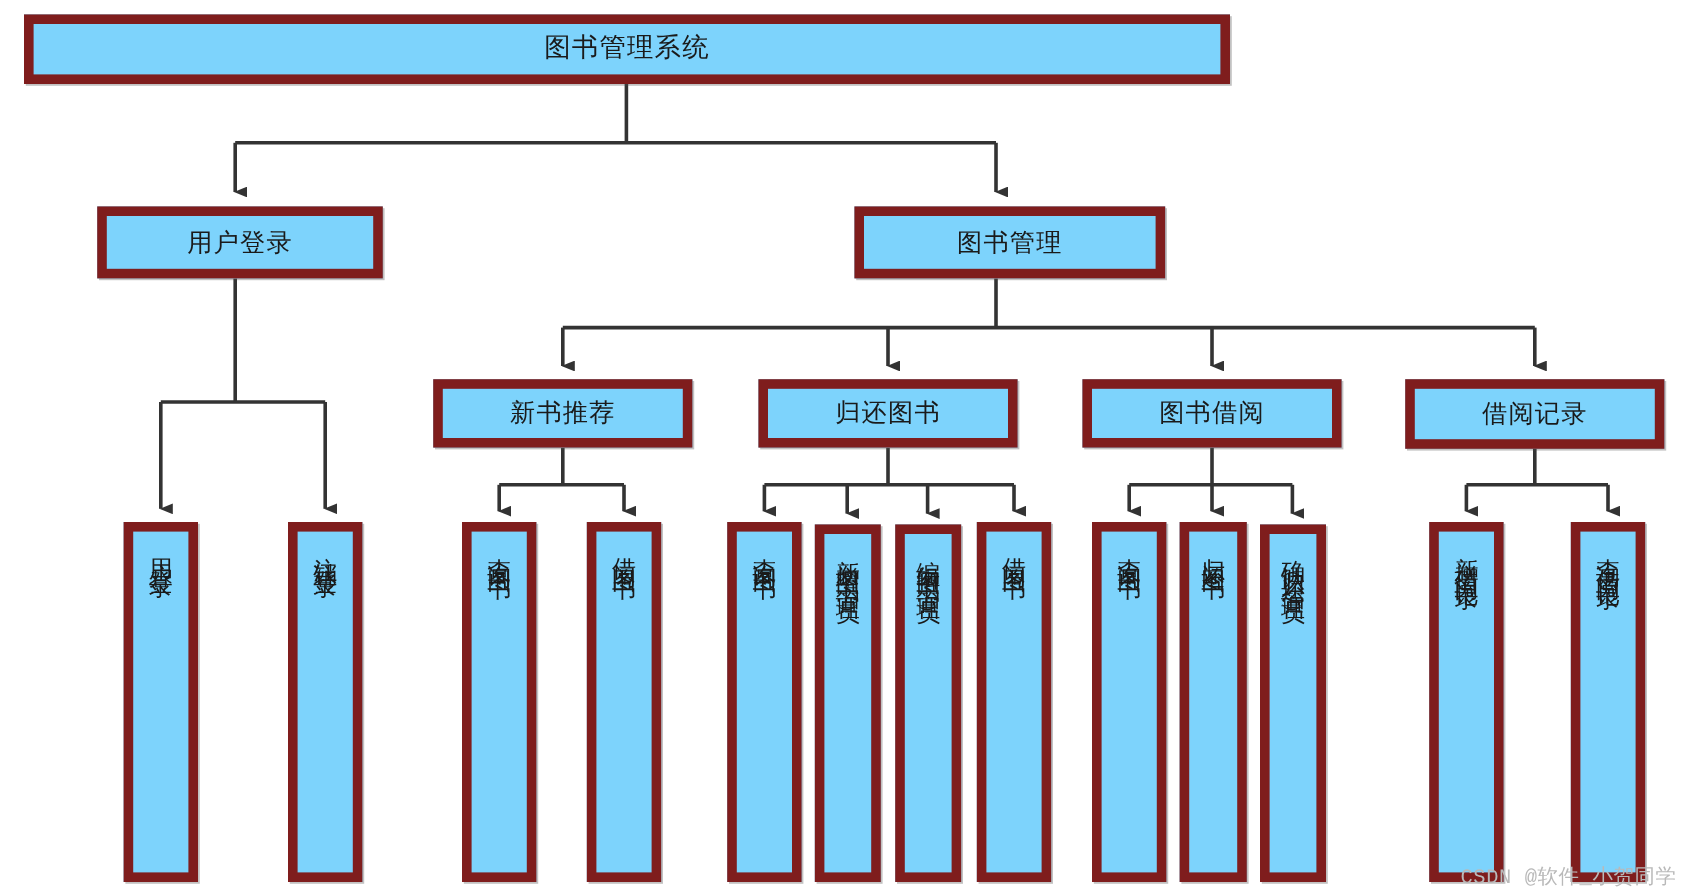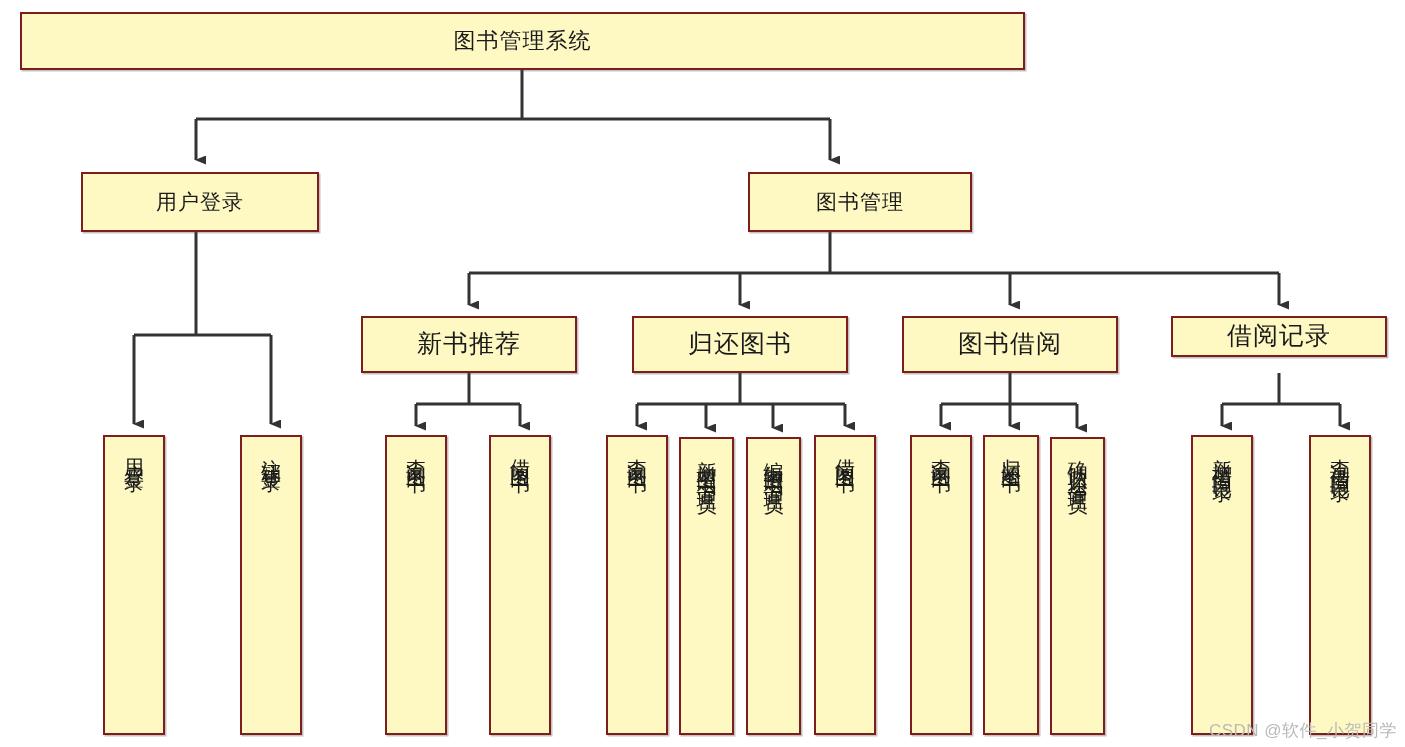"图书管理系统" .node { background: #fef9c3 -> #7dd3fc; border: 2px solid #7f1d1d -> 8px solid #7f1d1d }
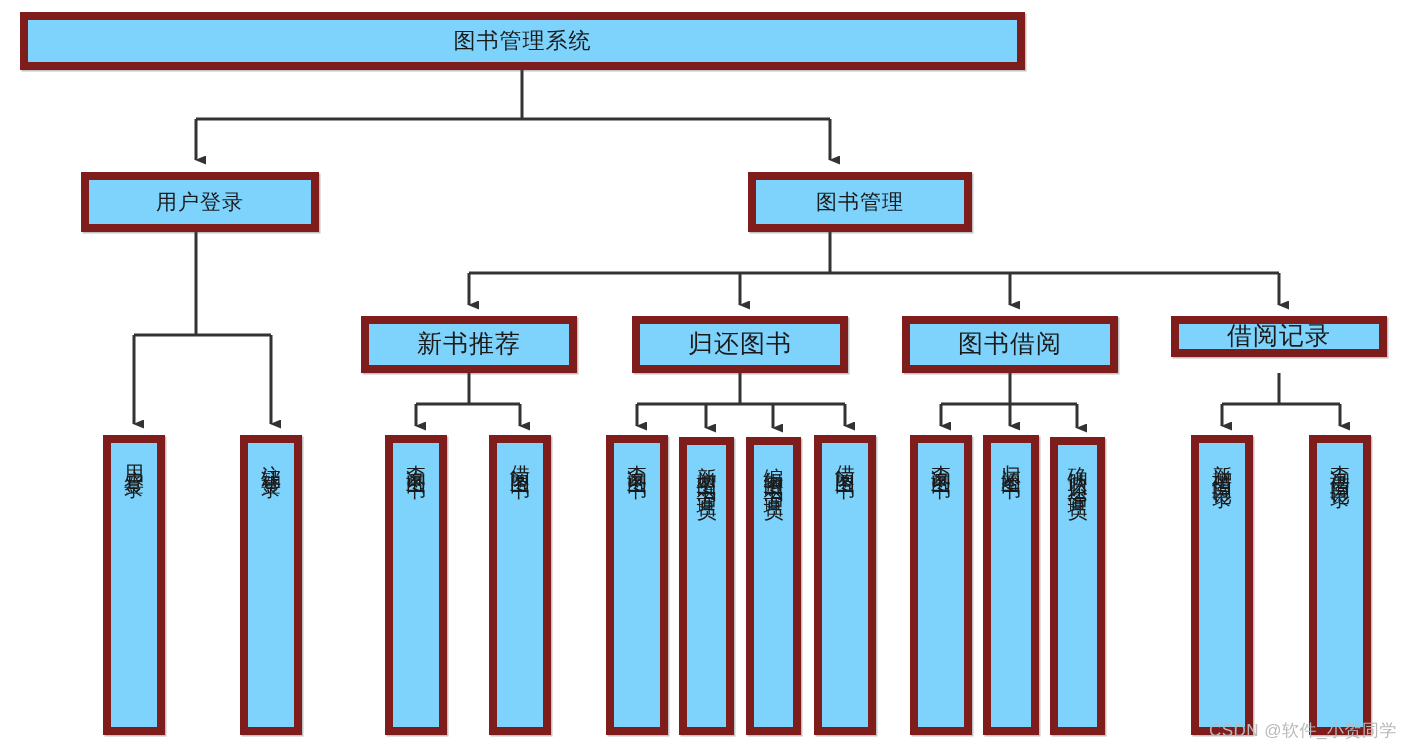"图书管理" div.node { left: 748px -> 712px; width: 224px -> 259px }
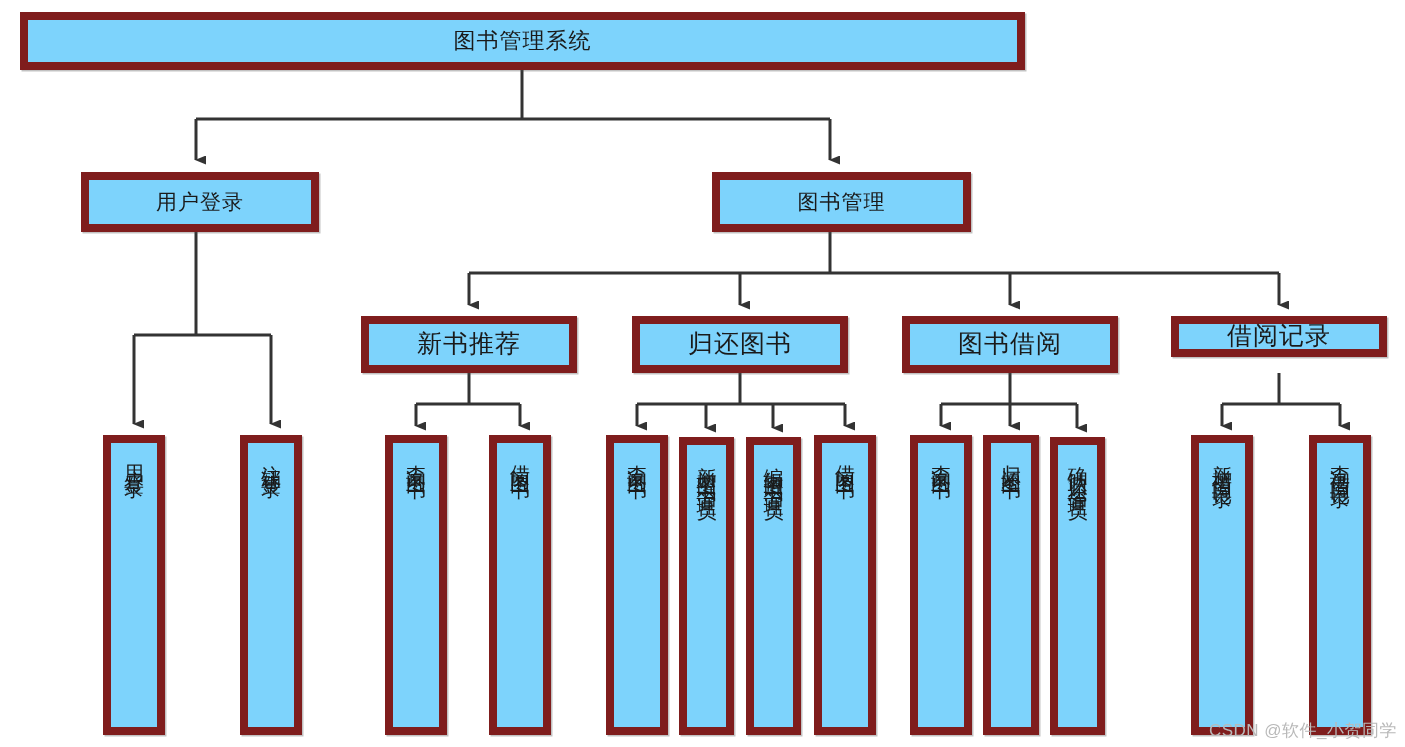"新书推荐" .node.level3 .node-label { font-size: 25px -> 21px }
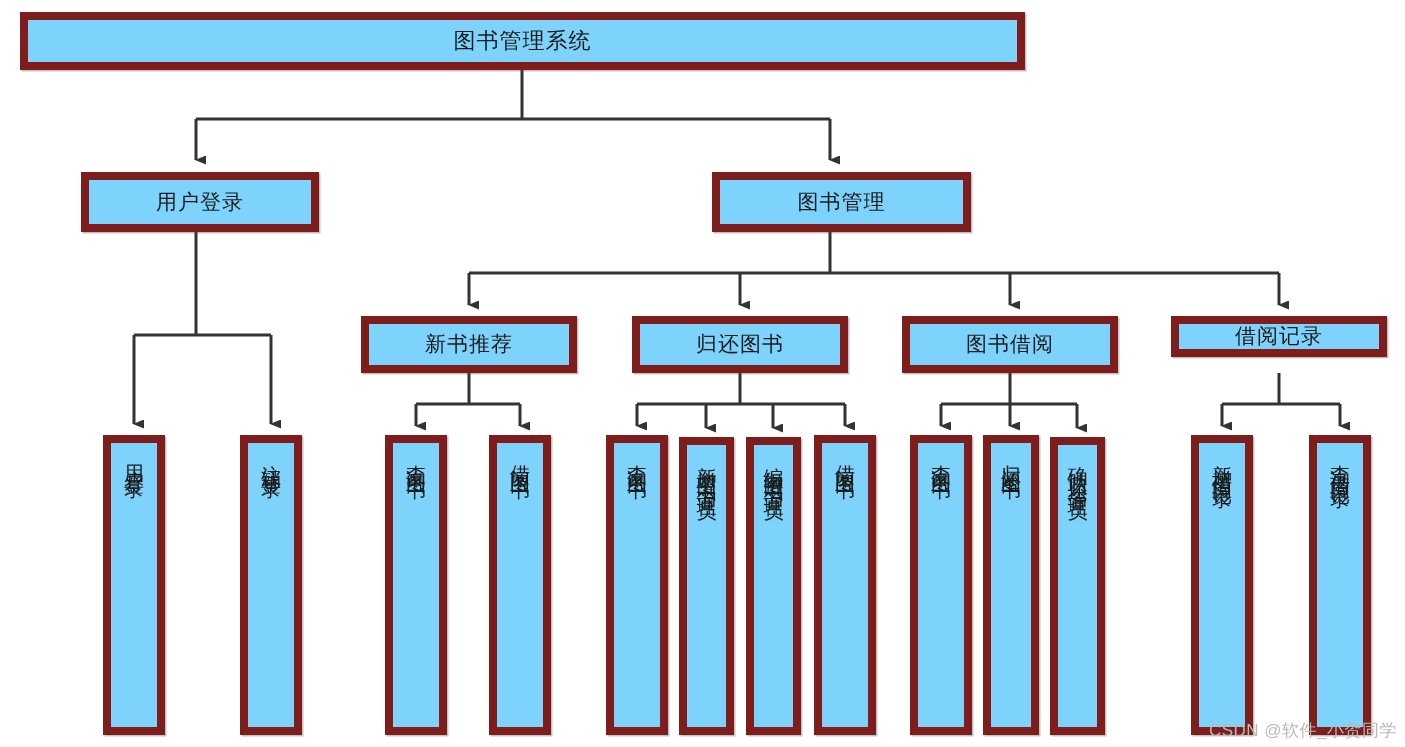"借阅记录" div.node { height: 41px -> 58px }
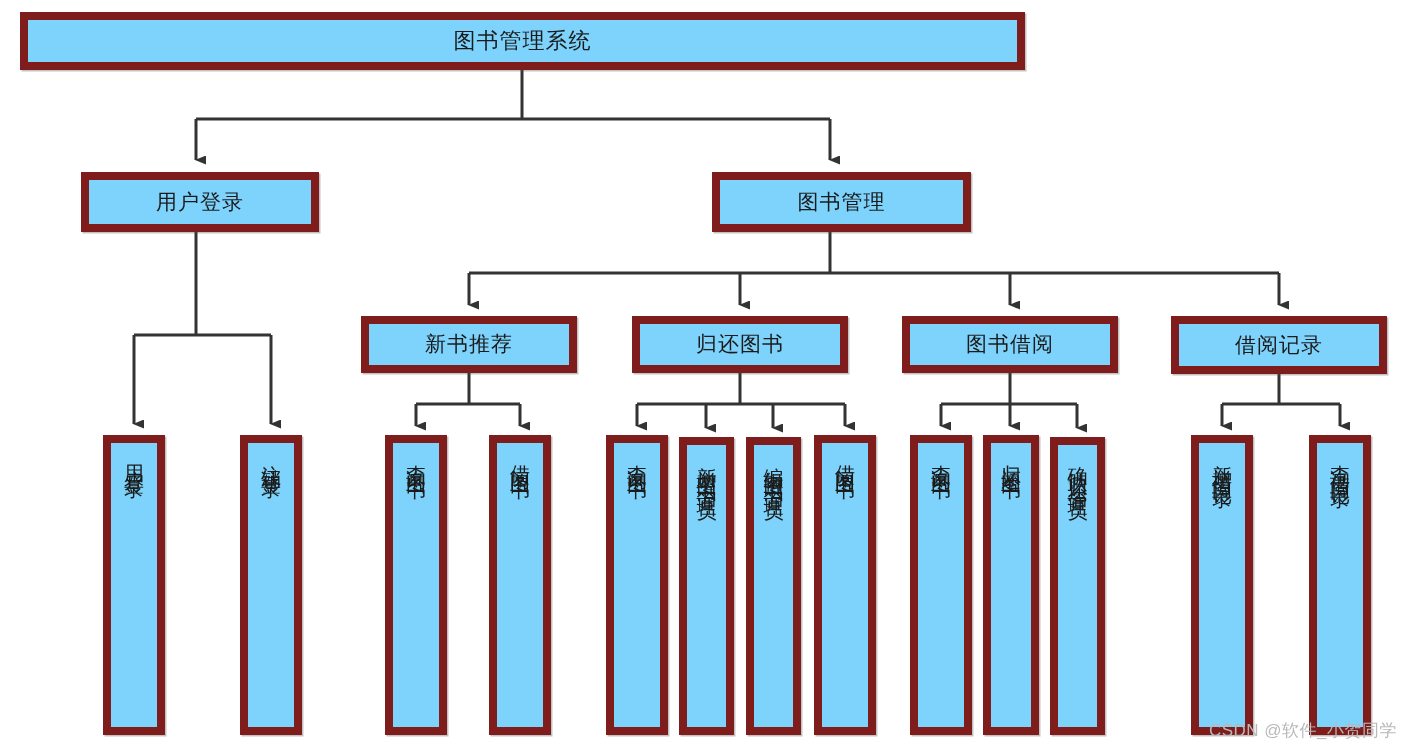"CSDN @软件_小贺同学" #watermark { font-family: Liberation Sans, sans-serif -> Liberation Mono, monospace }
